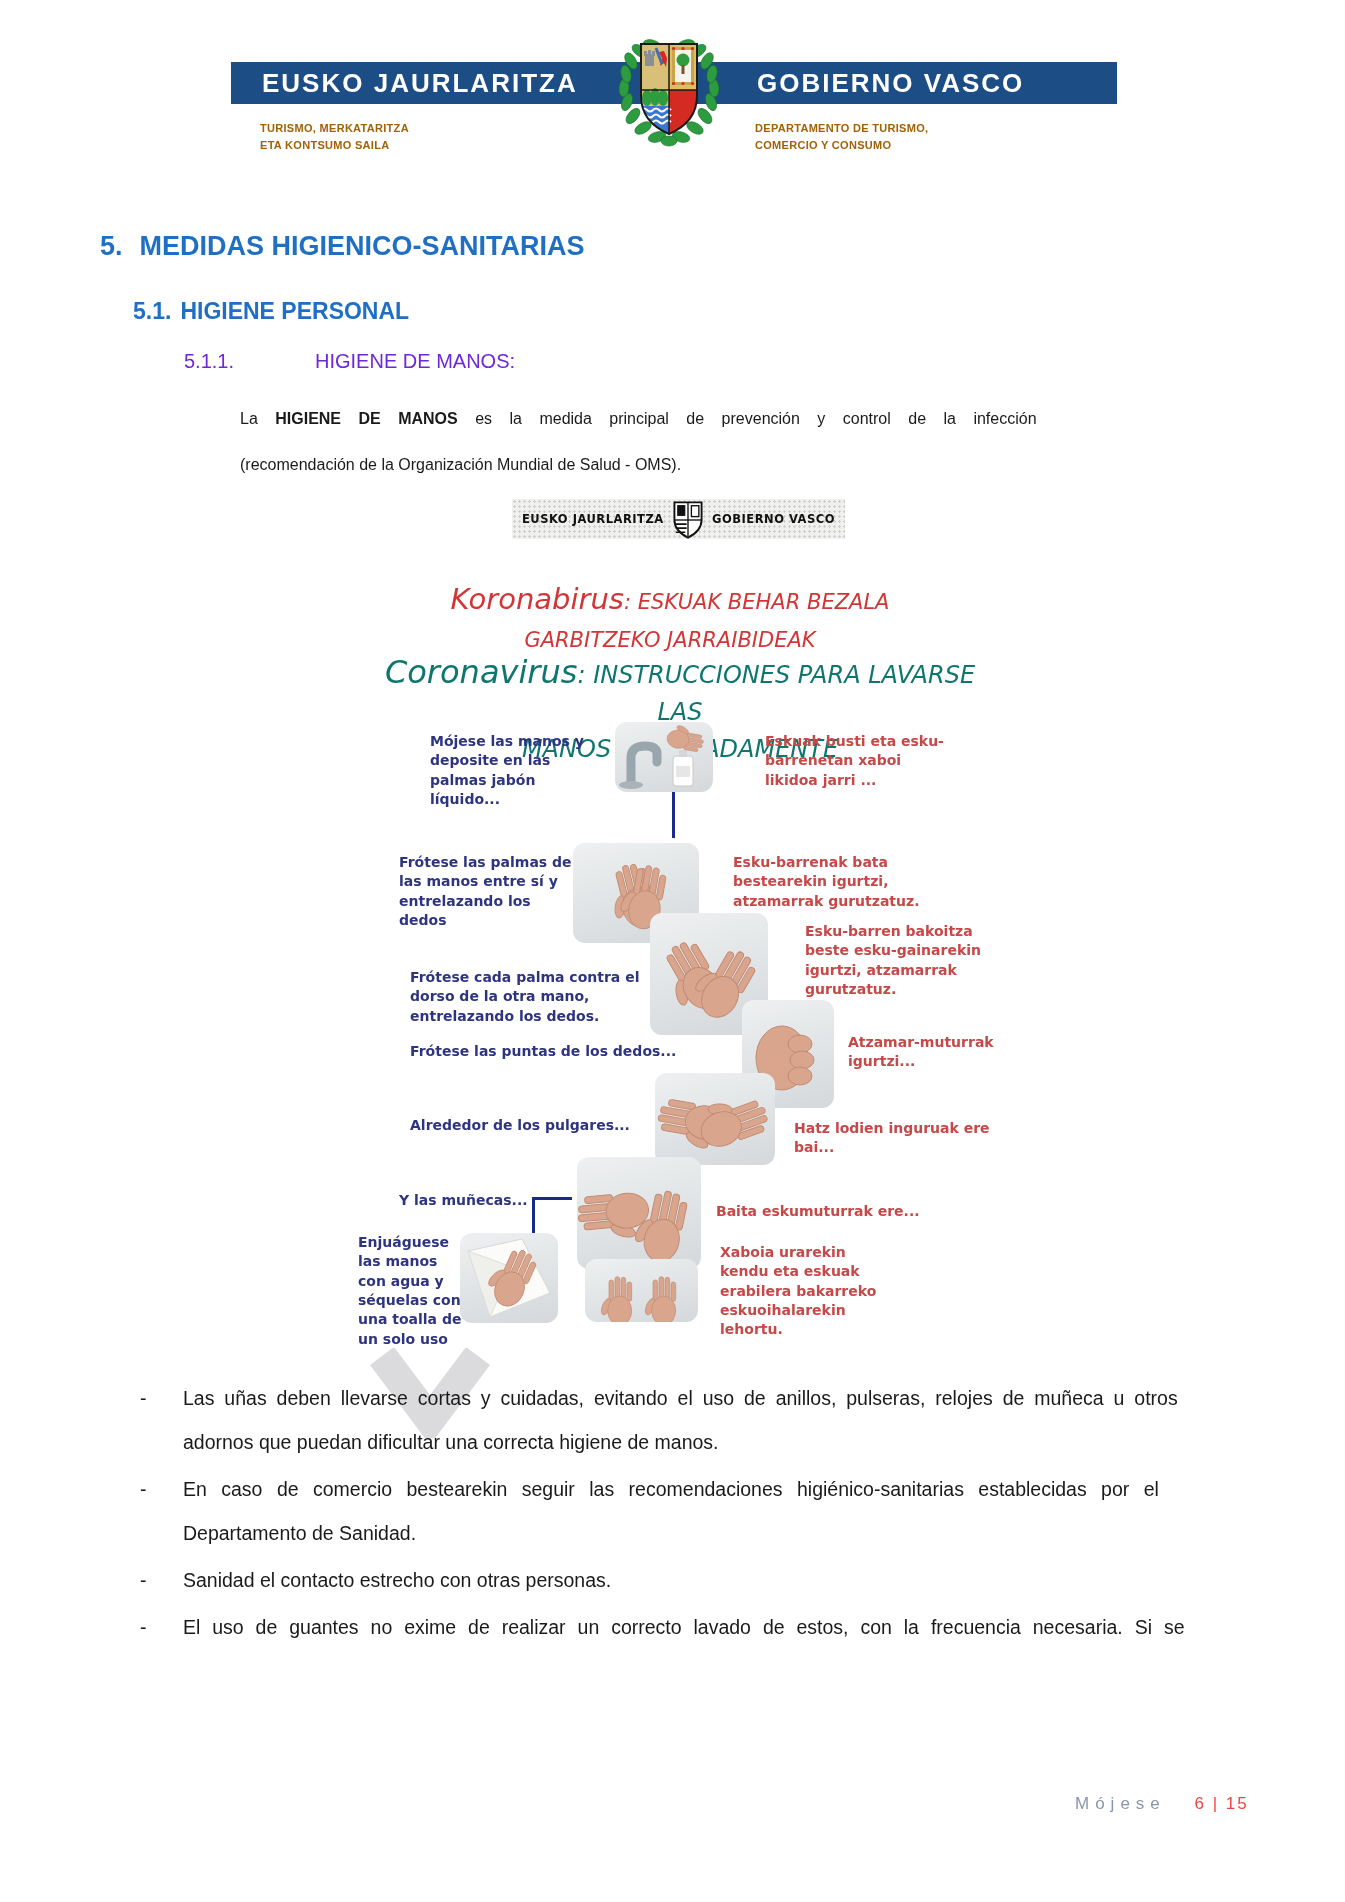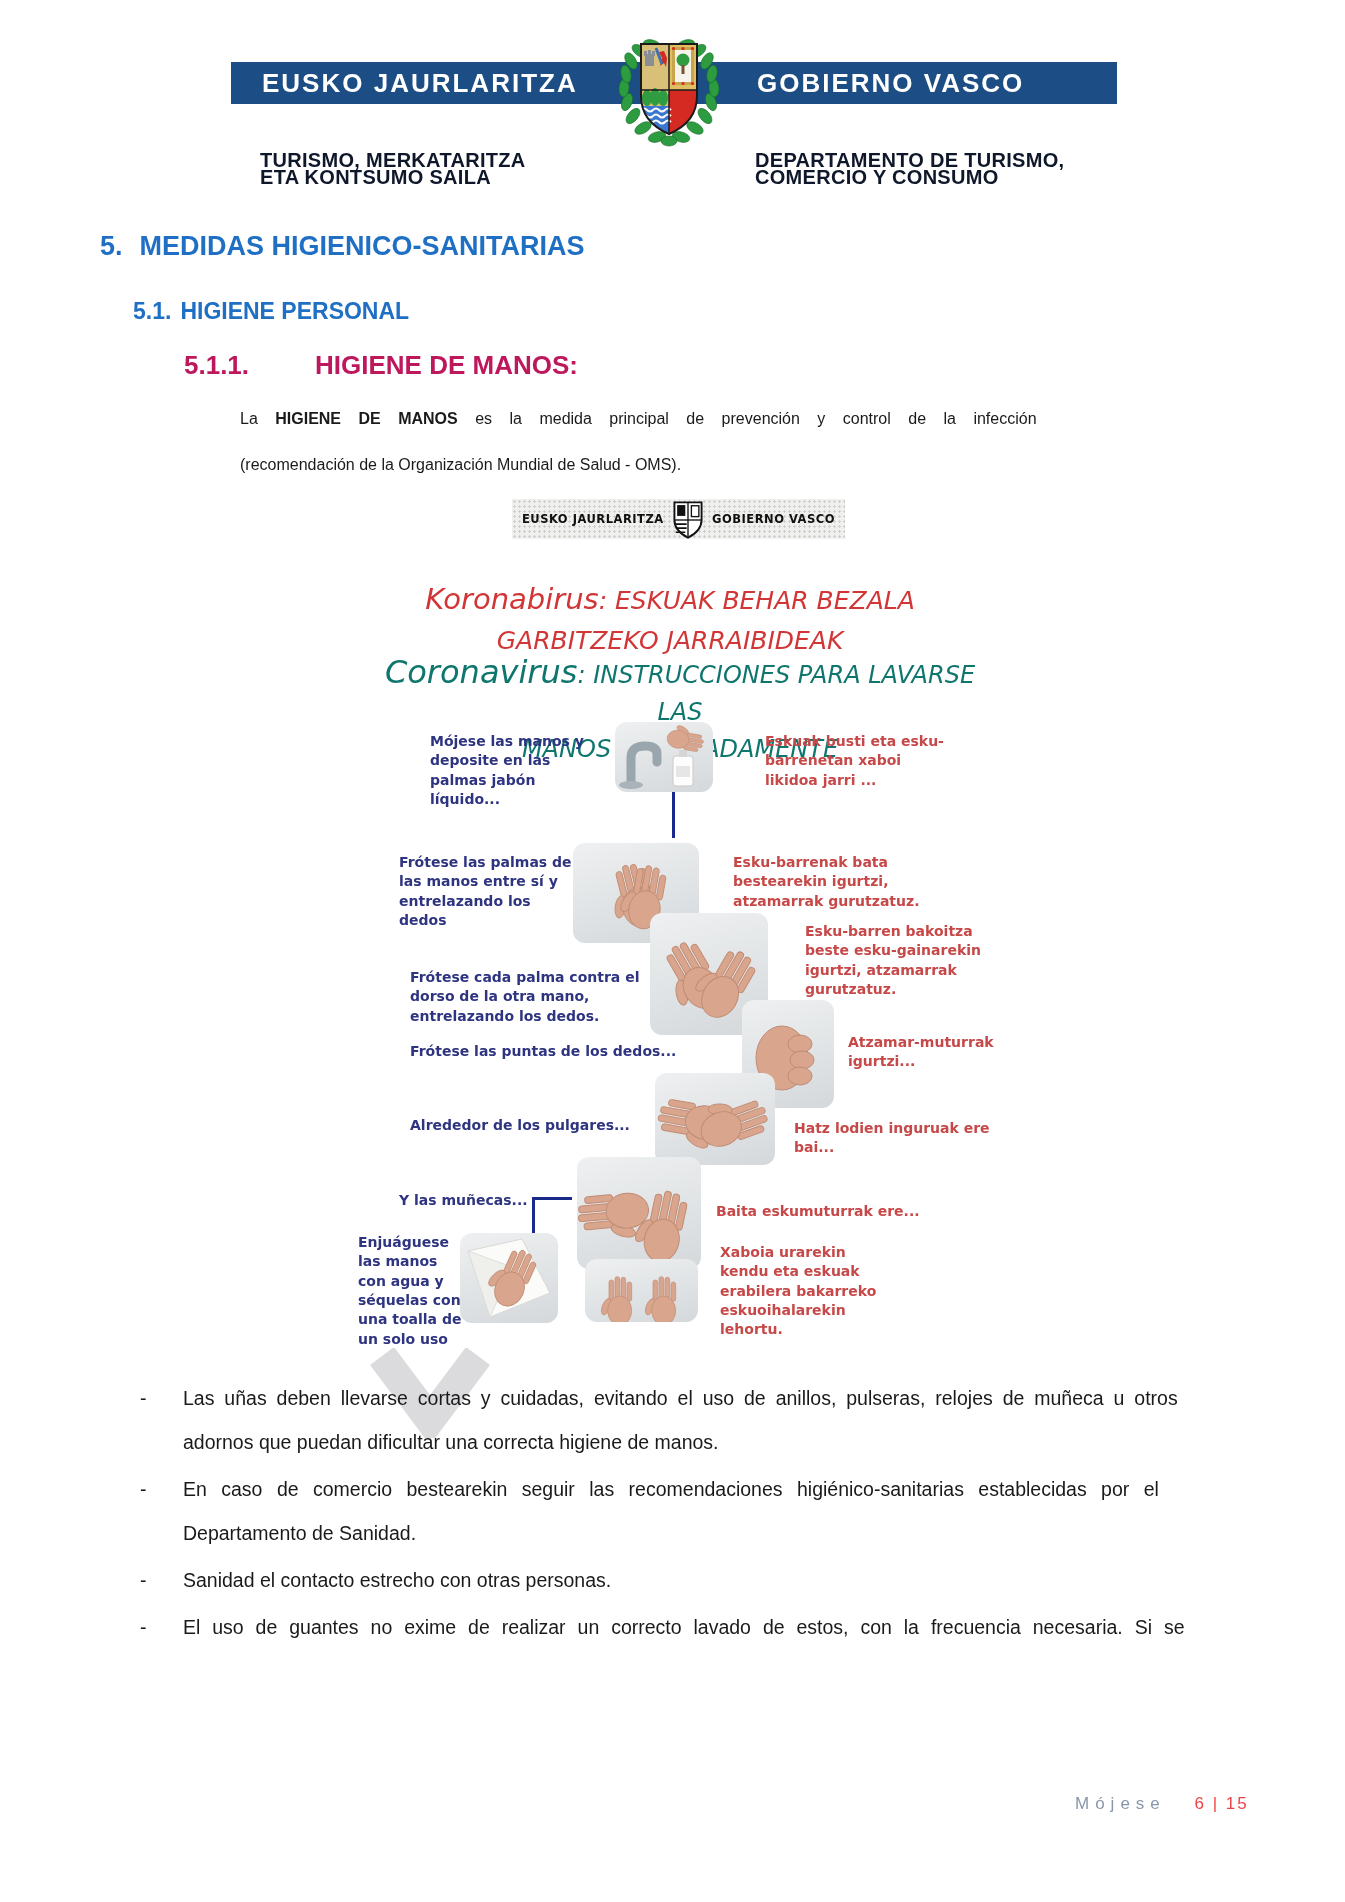"TURISMO, MERKATARITZA" .dept { color: #0f172a -> #a16207; font-size: 20px -> 11px; margin-top: 32px -> none }
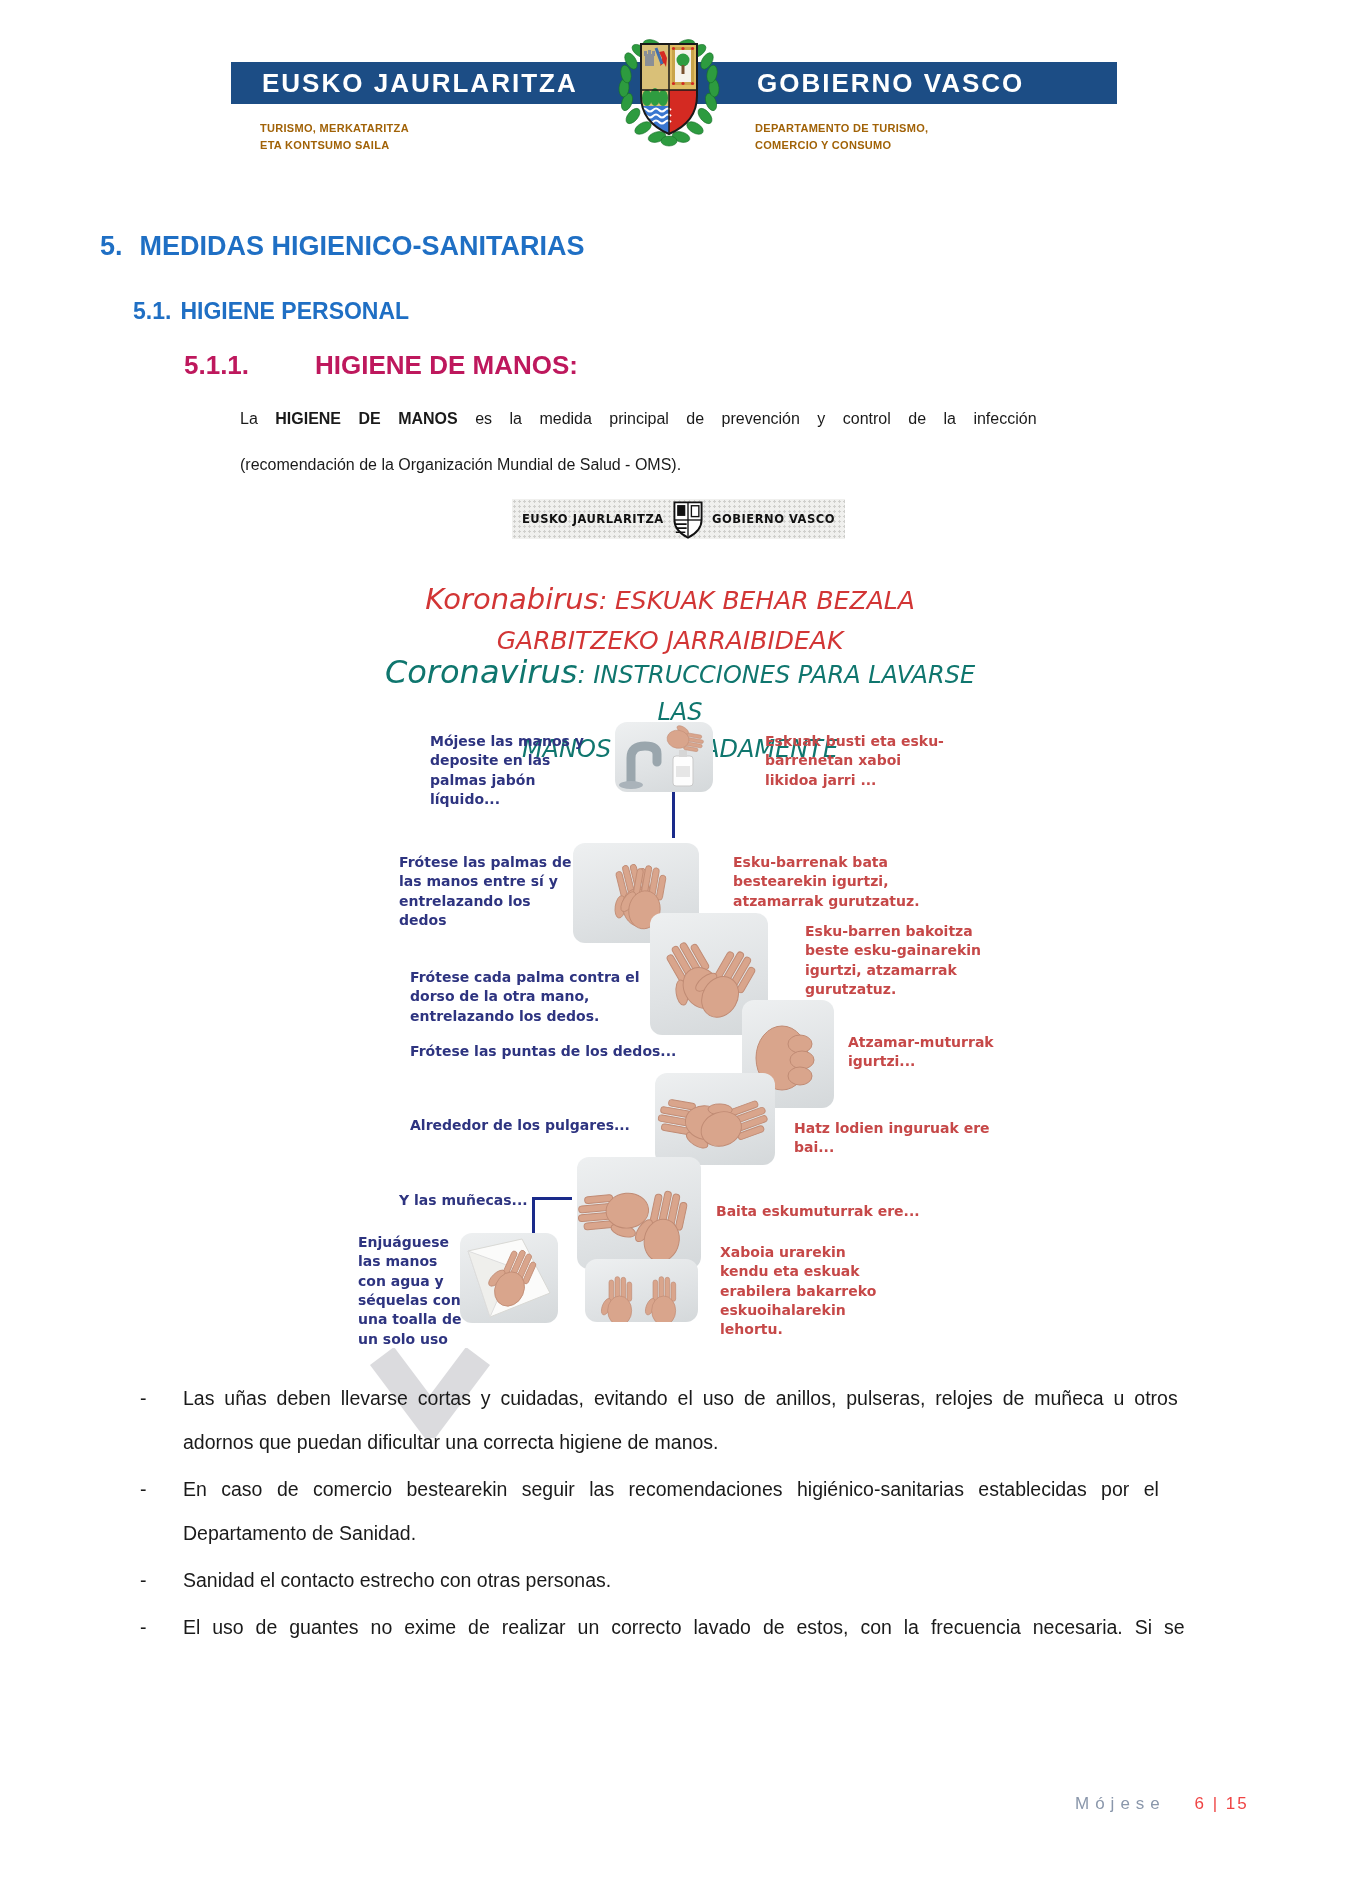"5.1.1. HIGIENE DE MANOS:" .h3 { color: #be185d -> #6d28d9; font-size: 26px -> 20px; font-weight: bold -> normal }
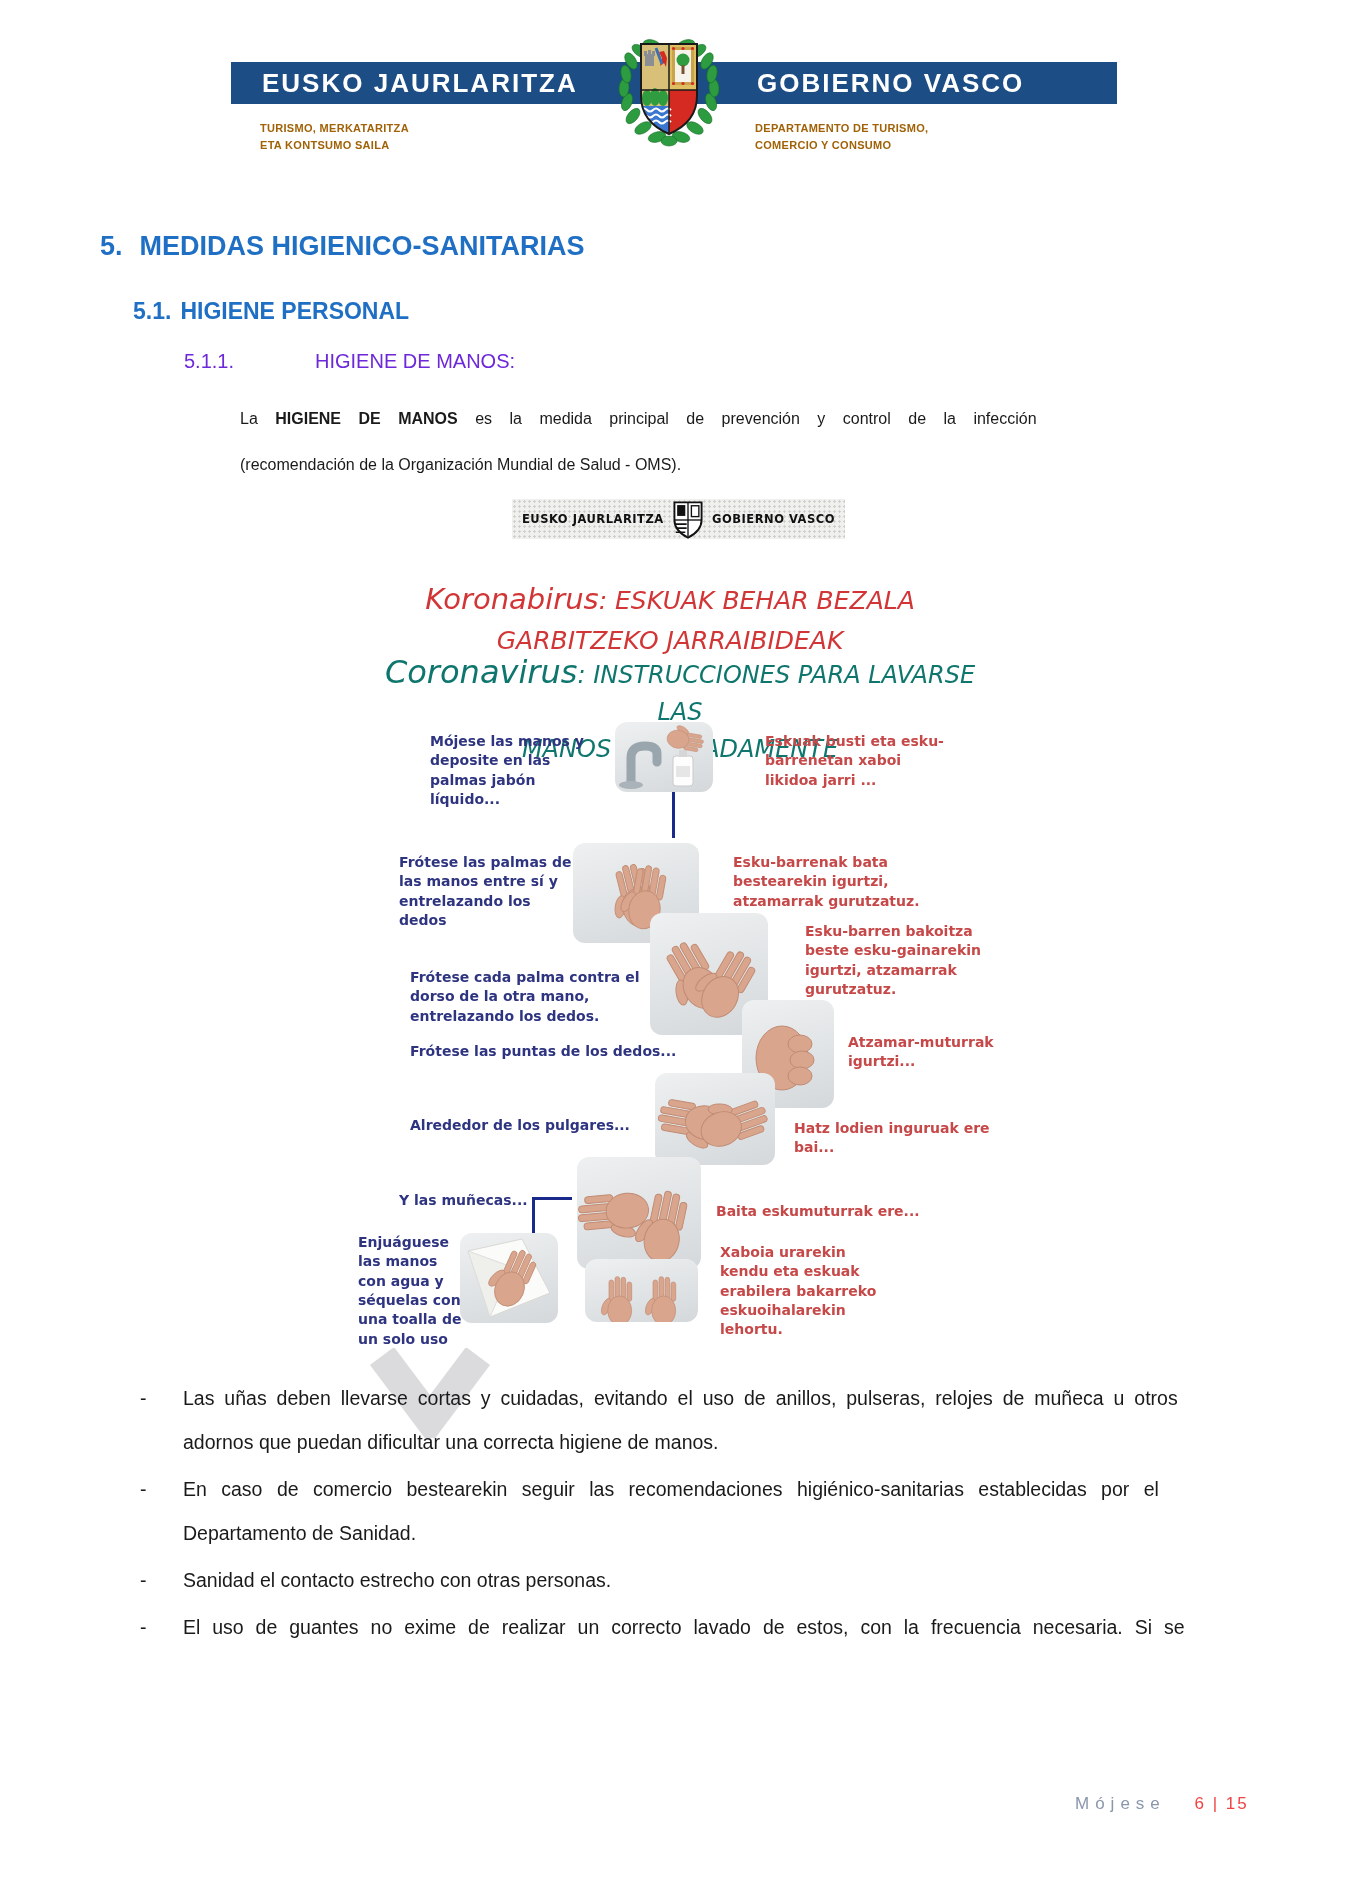": ESKUAK BEHAR BEZALA" .ti-eu .rest,.ti-eu .l2 { font-size: 25px -> 21px }
